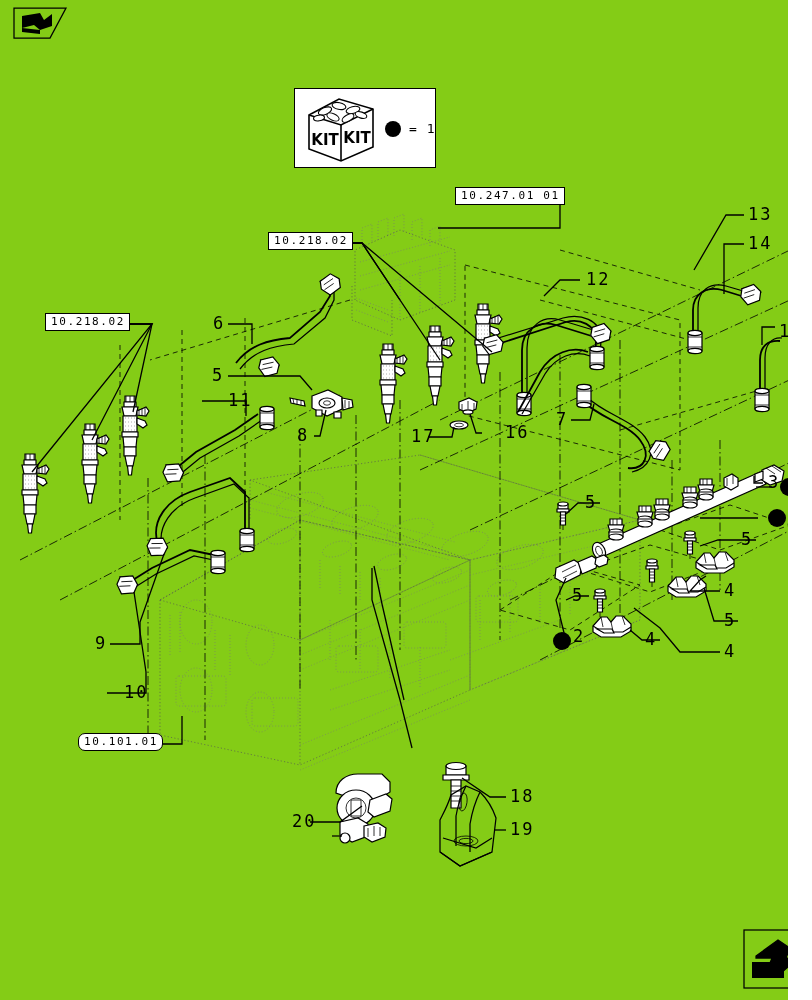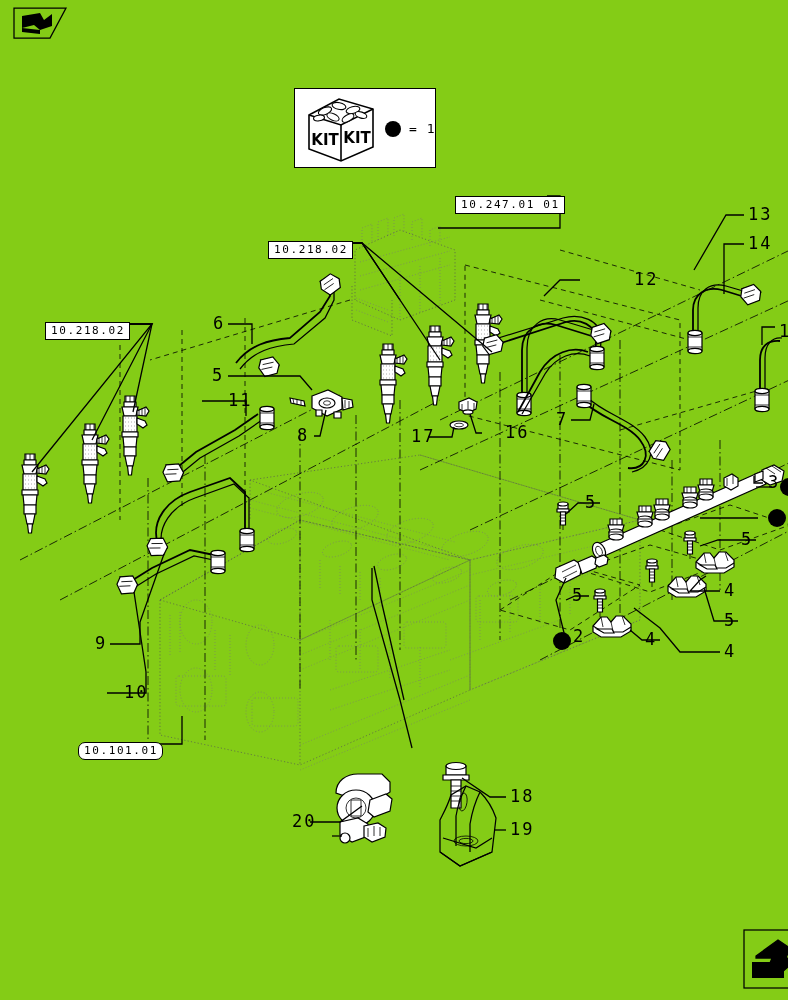"10.247.01 01" .reflabel { margin-top: 9px -> none }
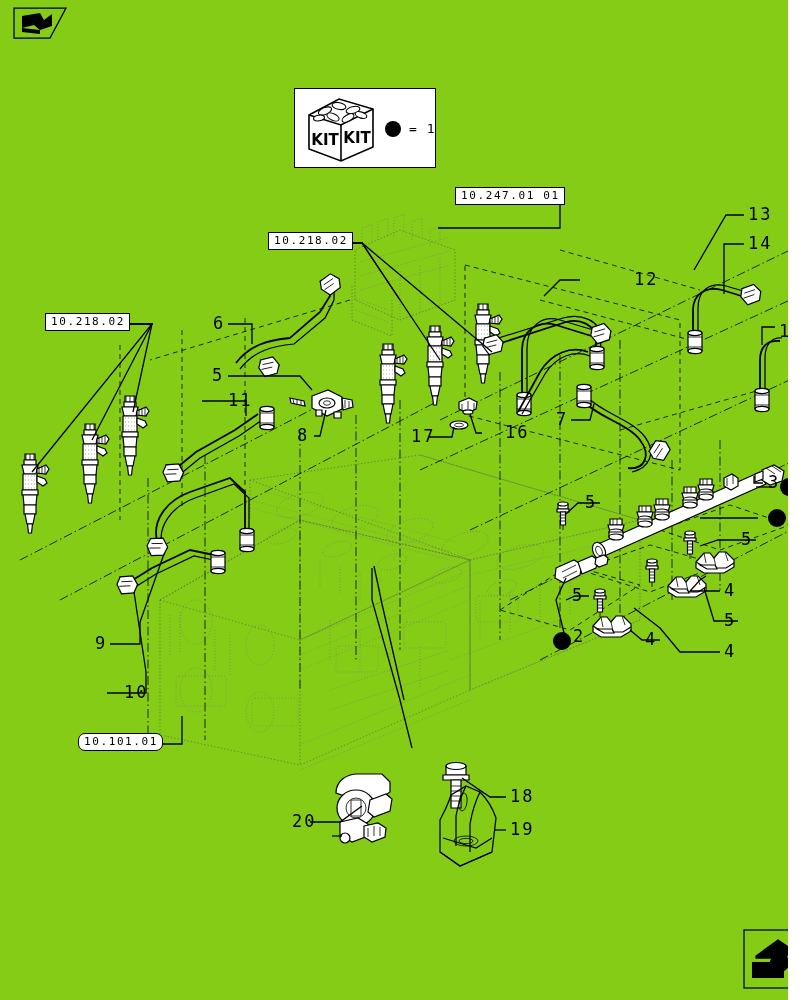"12" span.num { margin-left: 48px -> none }
